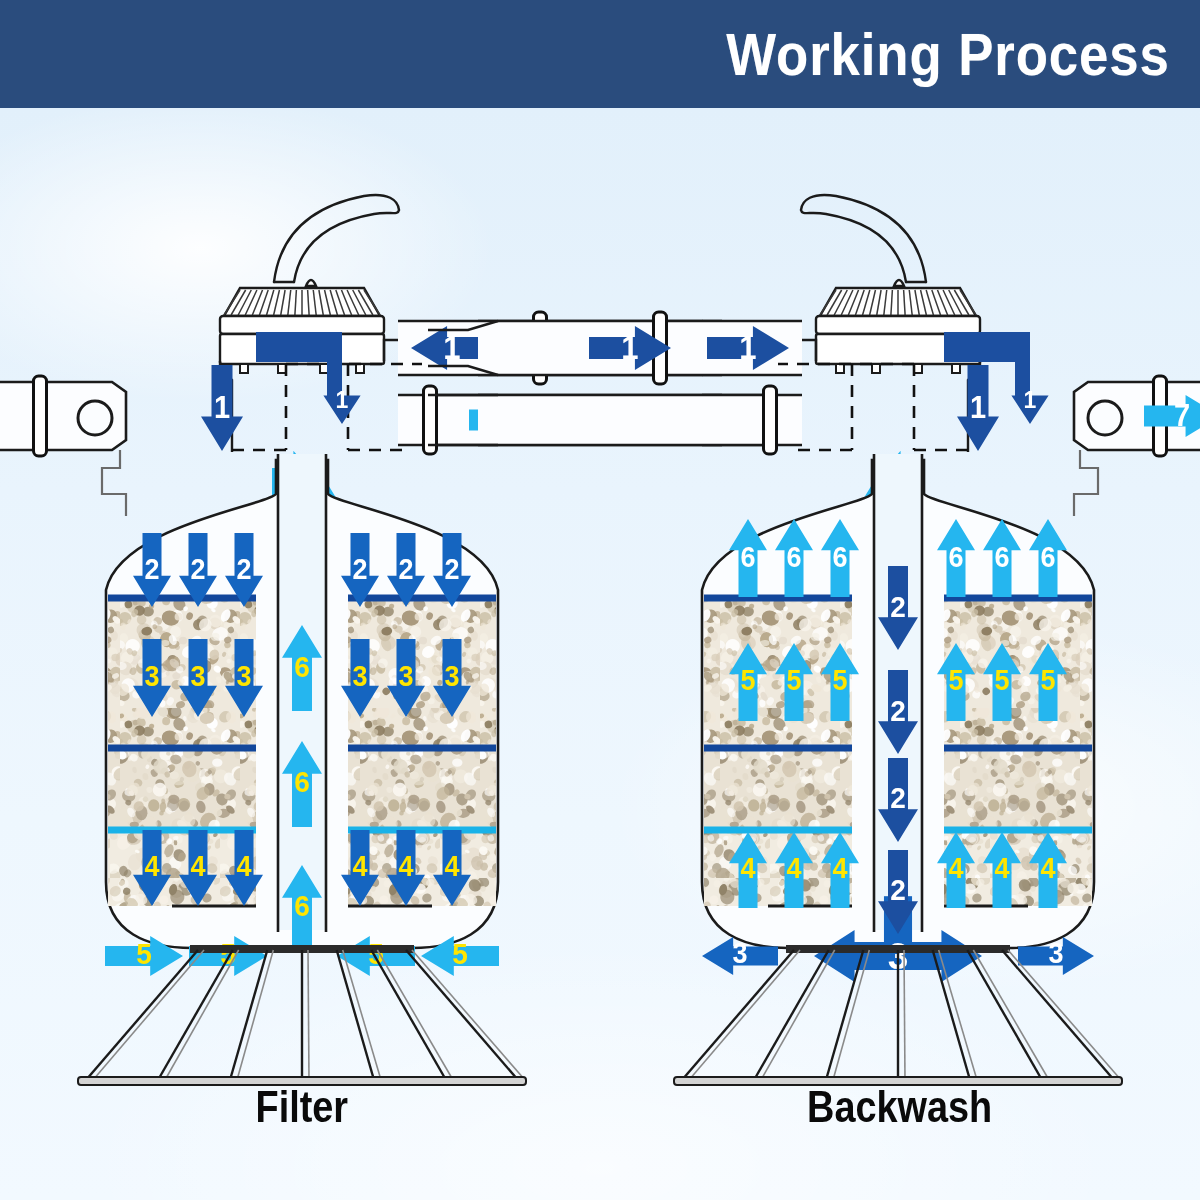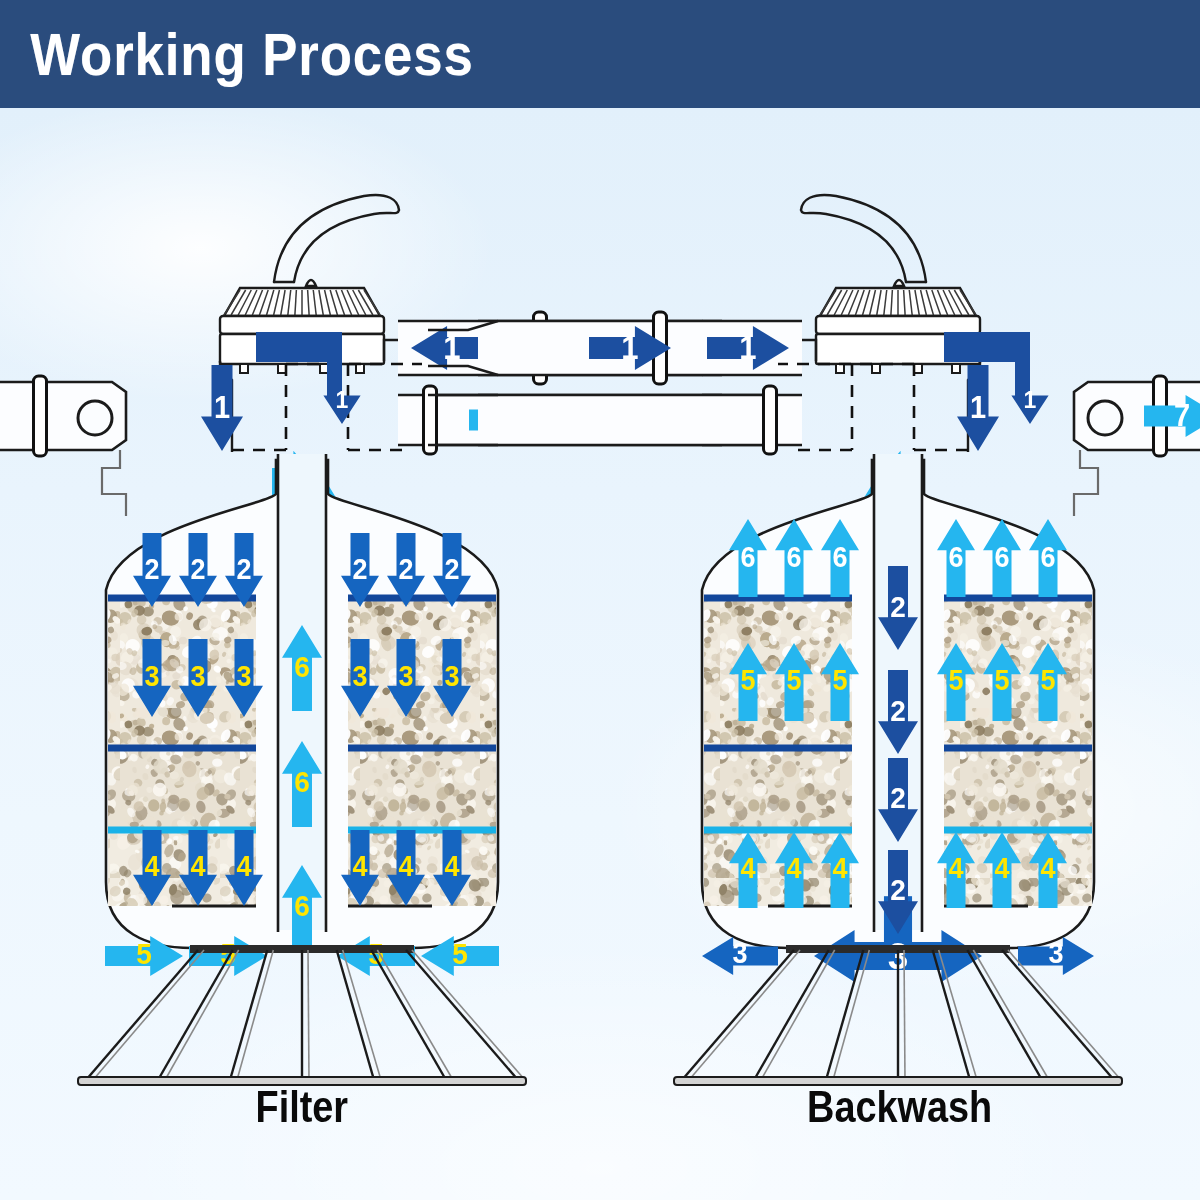"Working Process" .header { justify-content: flex-start -> flex-end }
